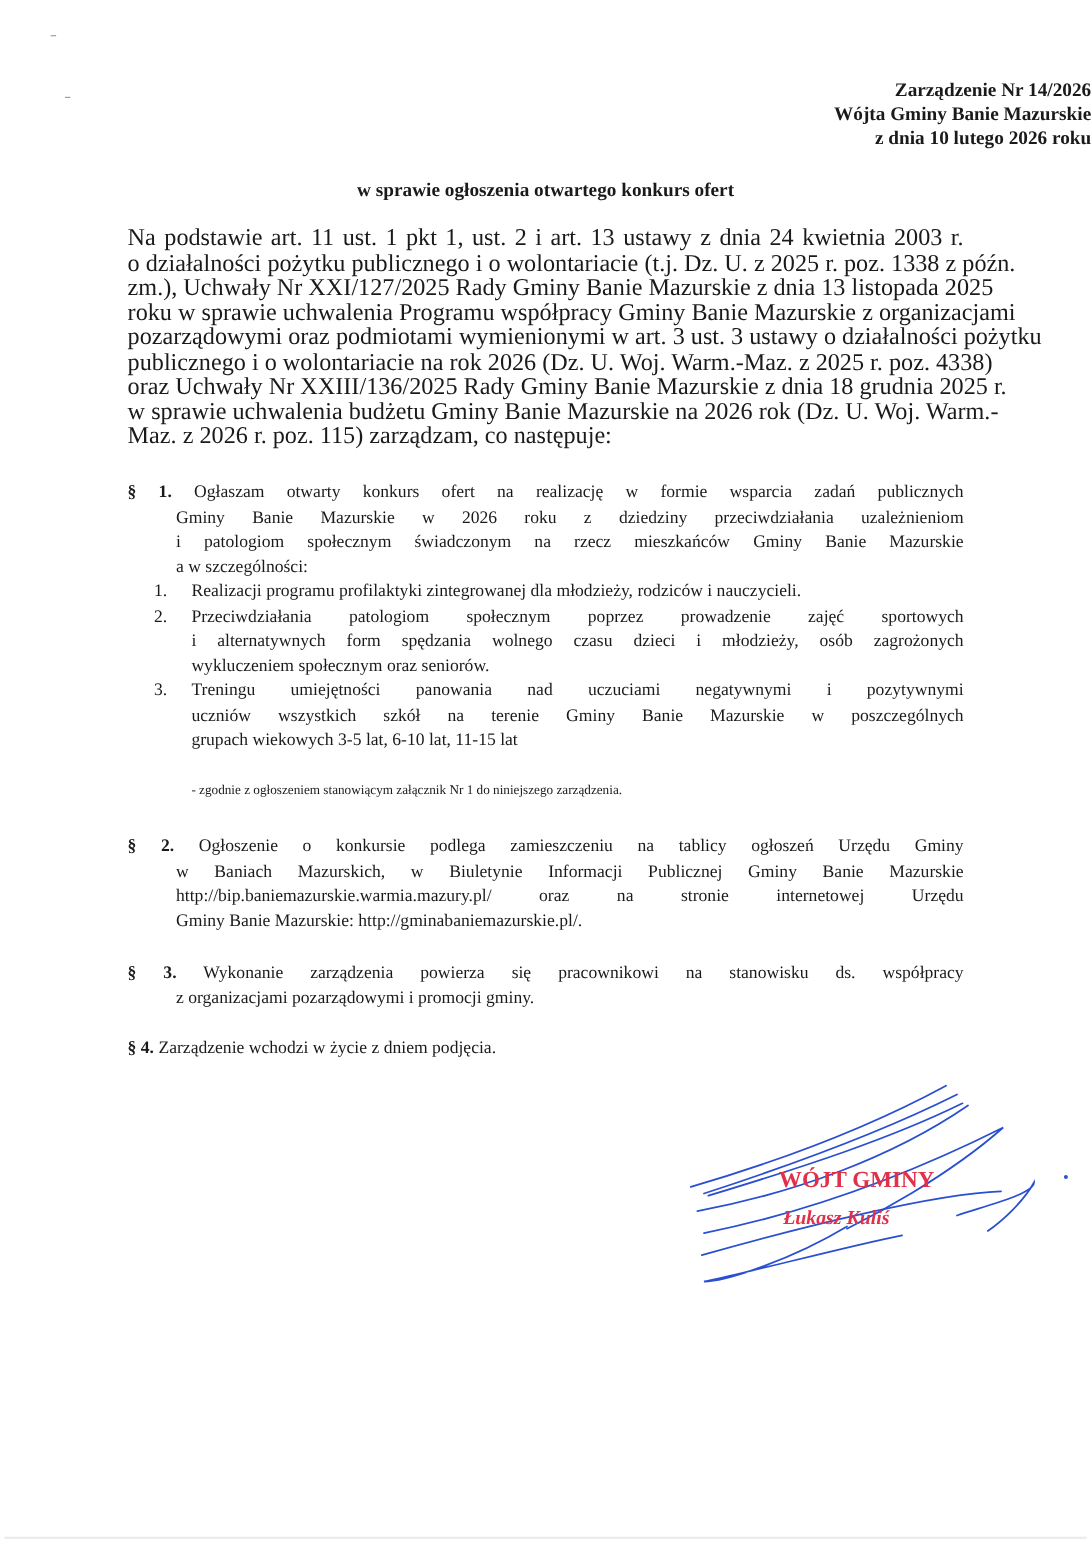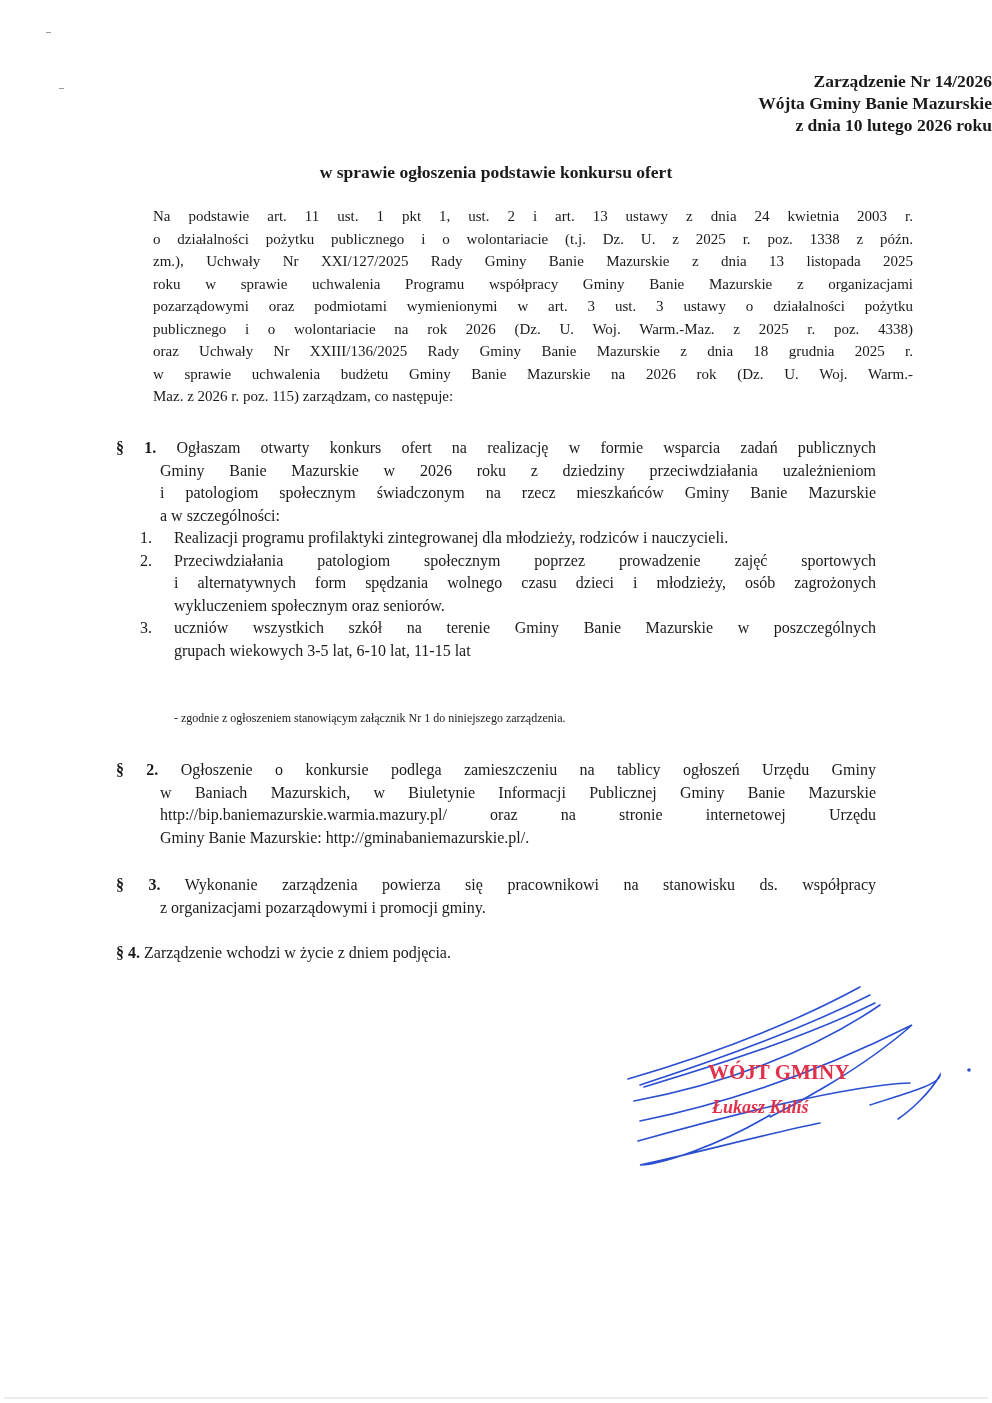"w sprawie ogłoszenia podstawie konkursu" div.subject { text: podstawie konkursu -> otwartego konkurs }
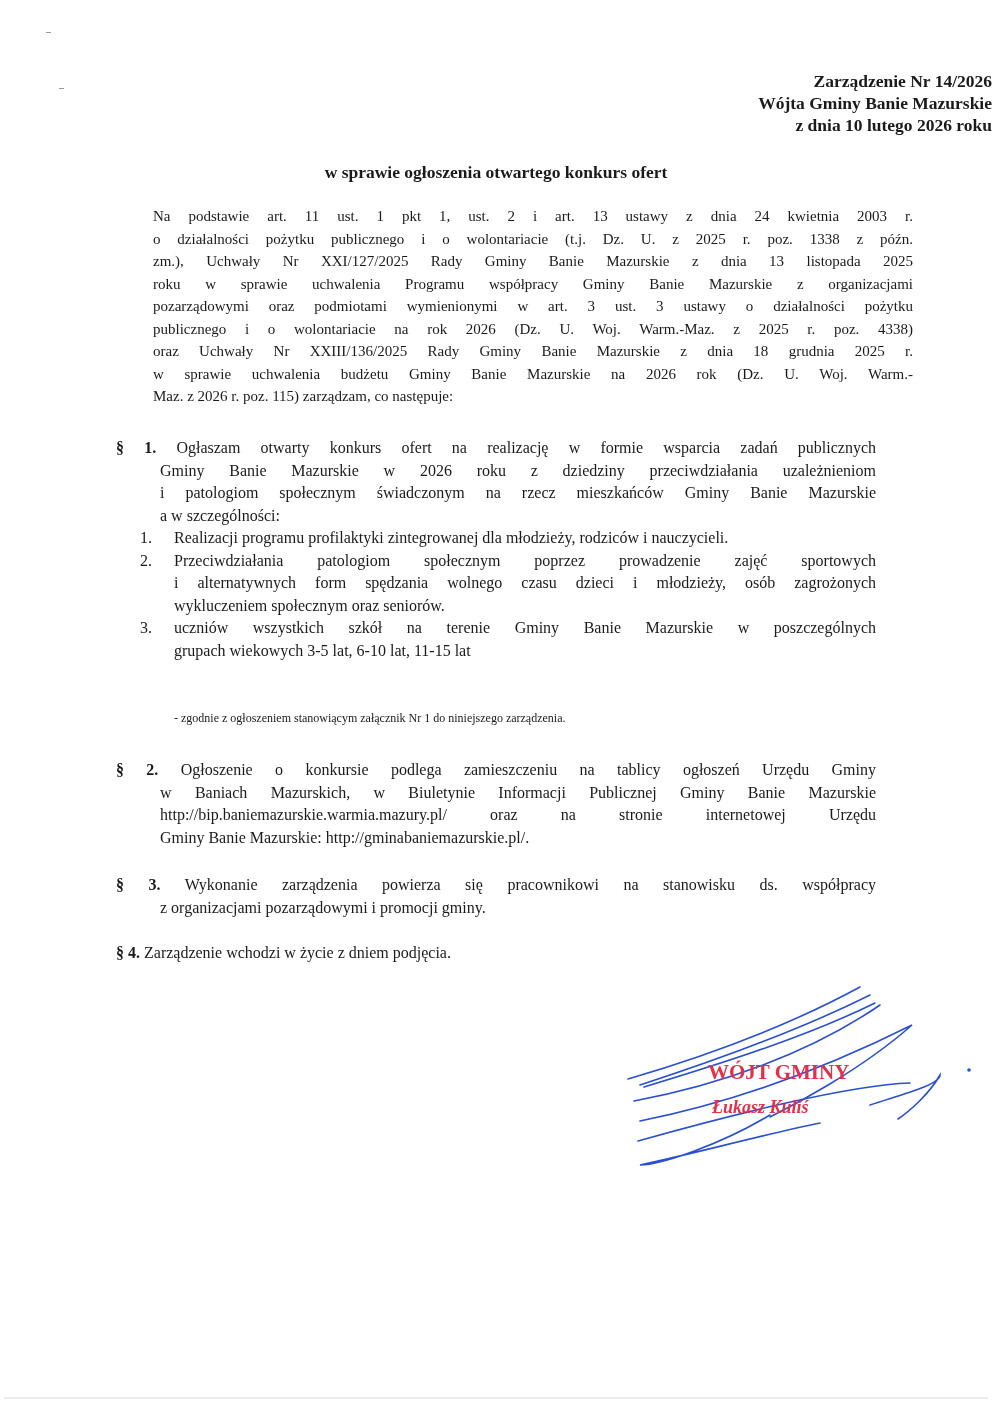"Na podstawie art. 11 ust." .para { font-size: 15px -> 22px; margin-left: 37px -> none }
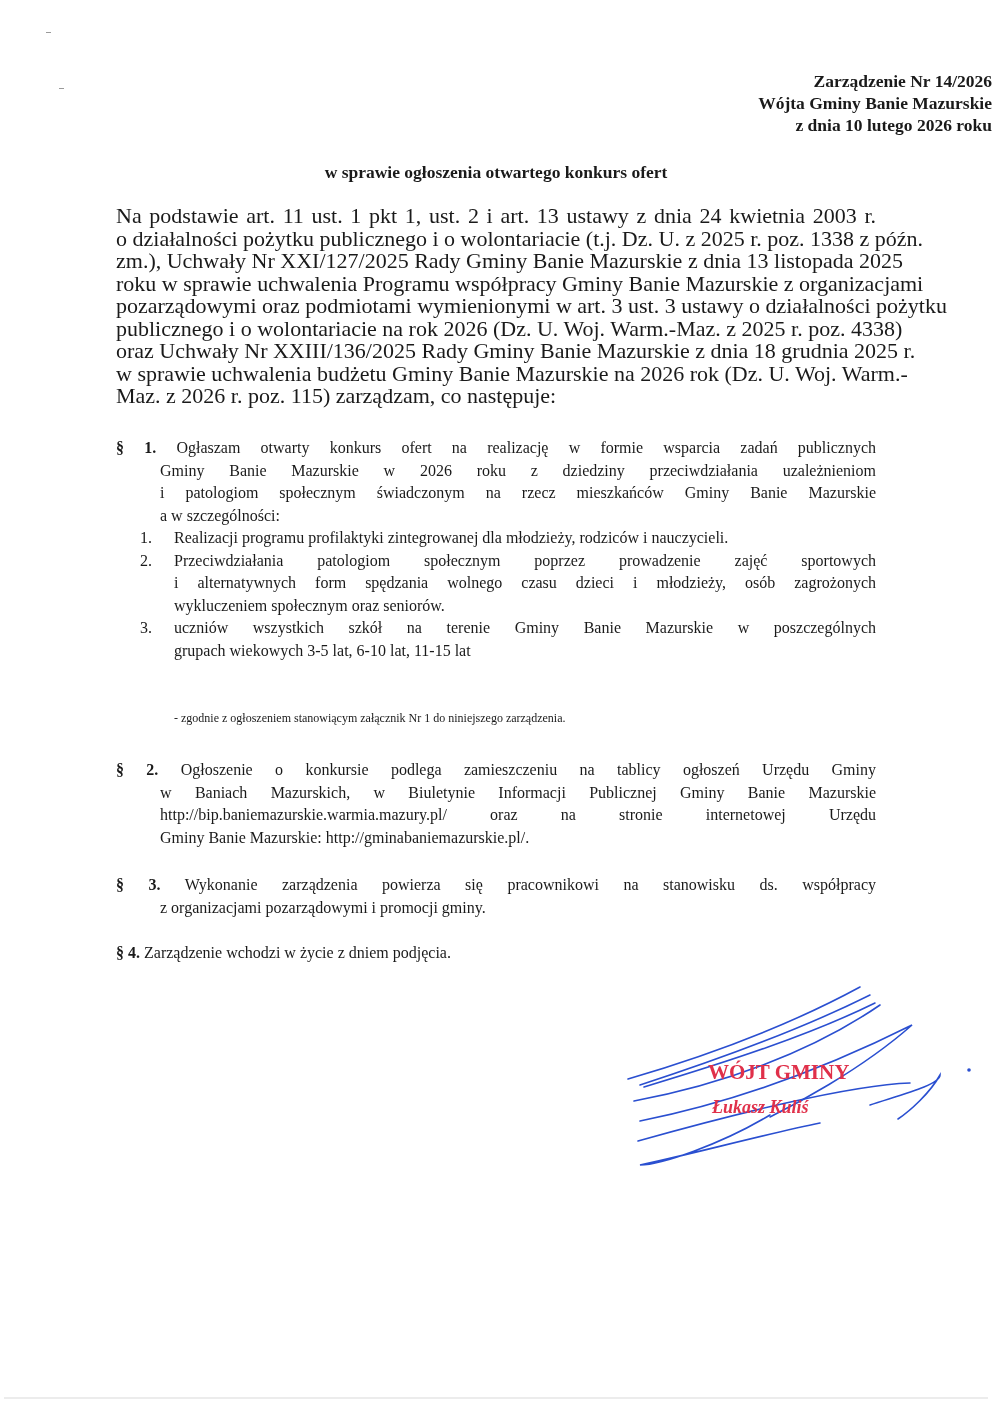"Treningu umiejętności panowania nad" span.ln { html: none -> <span>Treningu umiejętności panowania nad uczuciami negatywnymi i pozytywnymi</span> }
